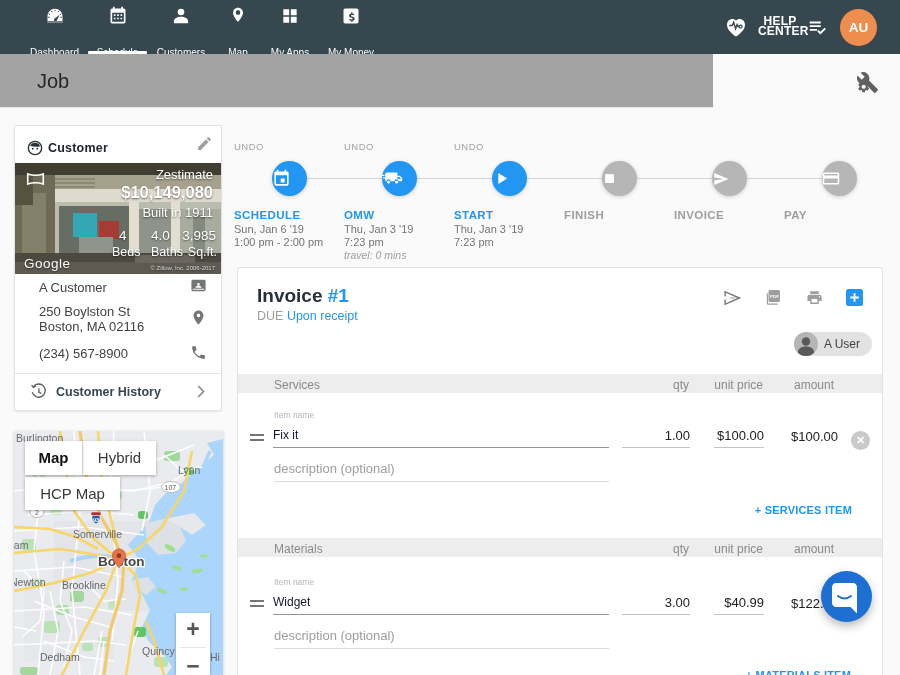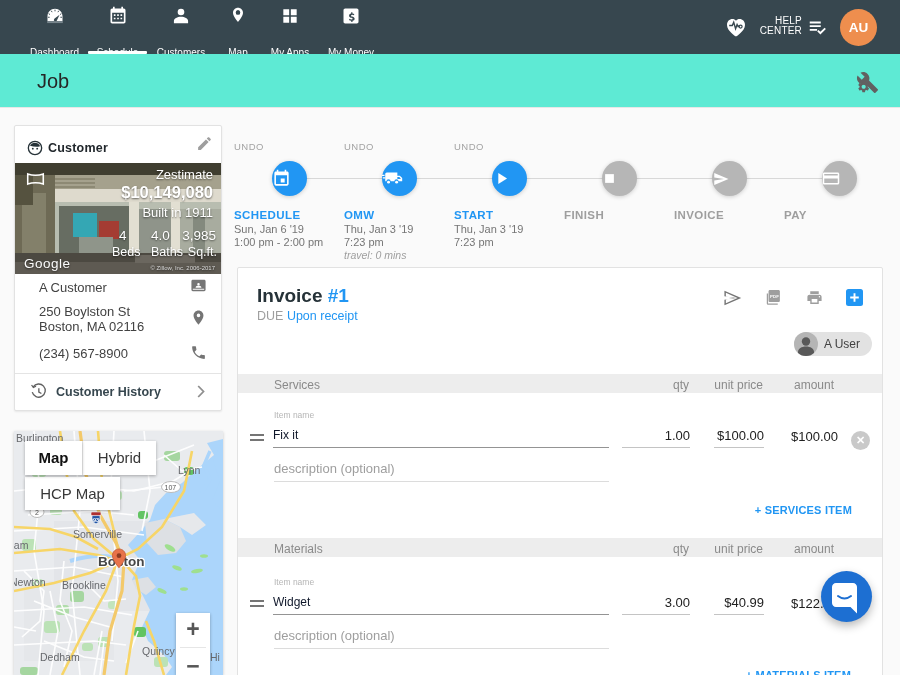"HELP" #helpcenter { font-size: 10px -> 12px; font-weight: normal -> bold; text-align: right -> center }
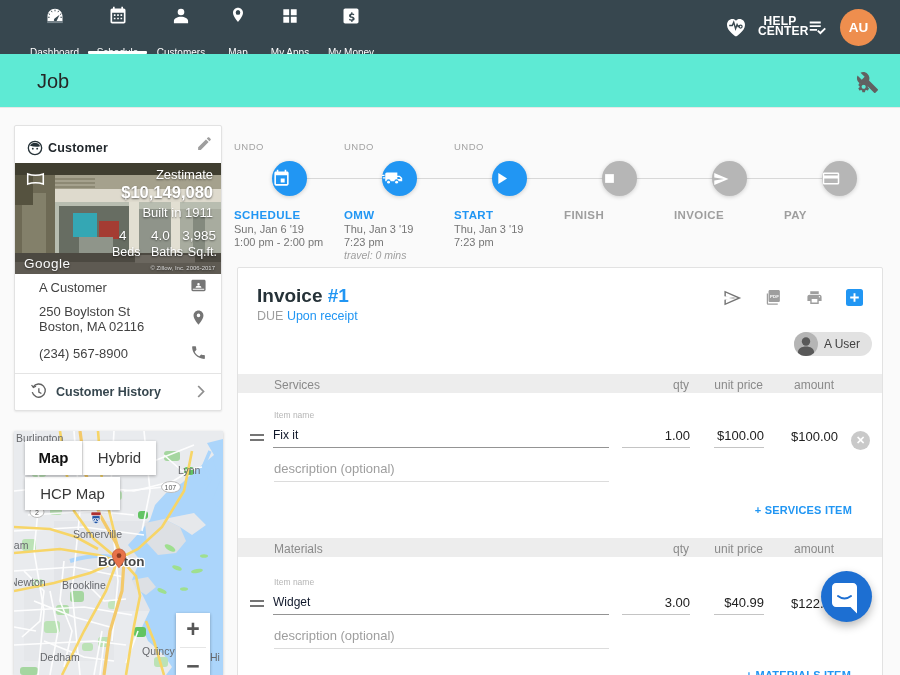"Job" #jobbar { background: #5eead4 -> #a3a3a3; width: 900px -> 713px }
